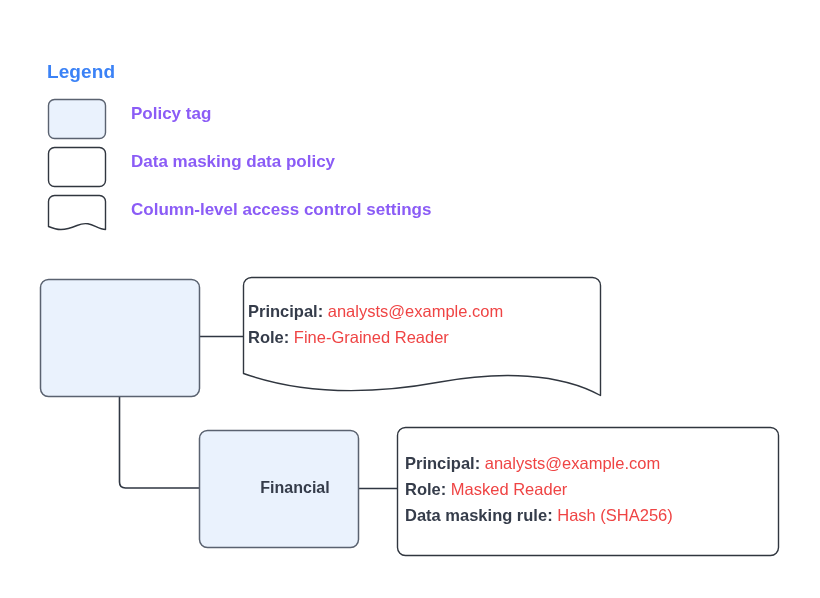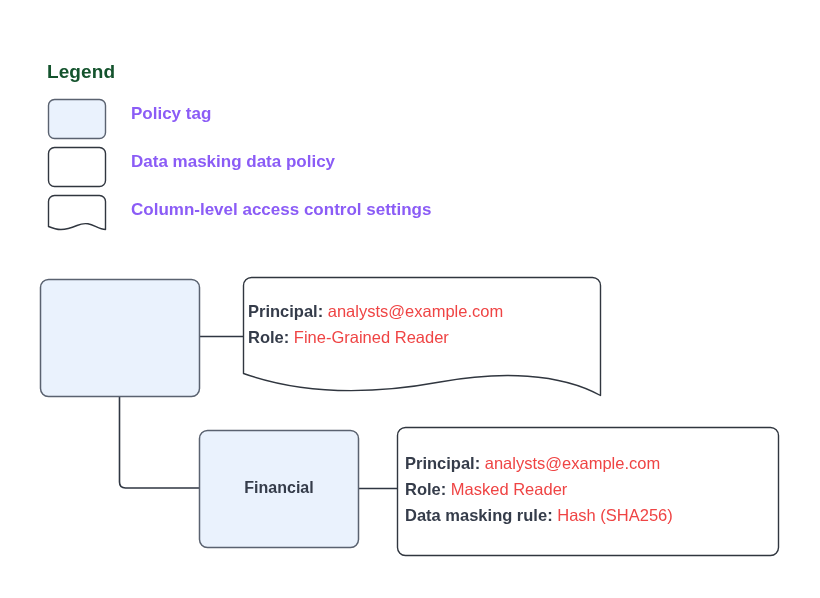"Legend" .legend-title { color: #14532d -> #3b82f6 }
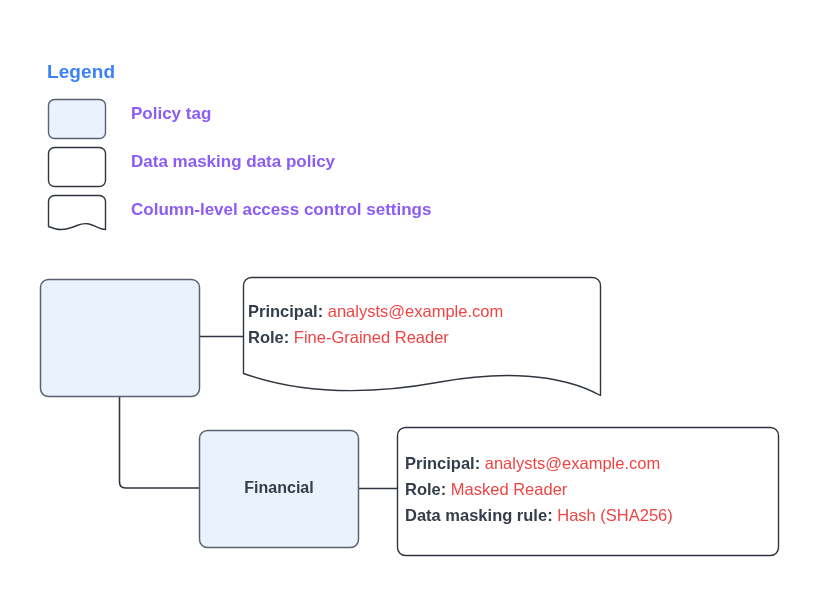"Financial" #label-financial { padding-left: none -> 16px }
